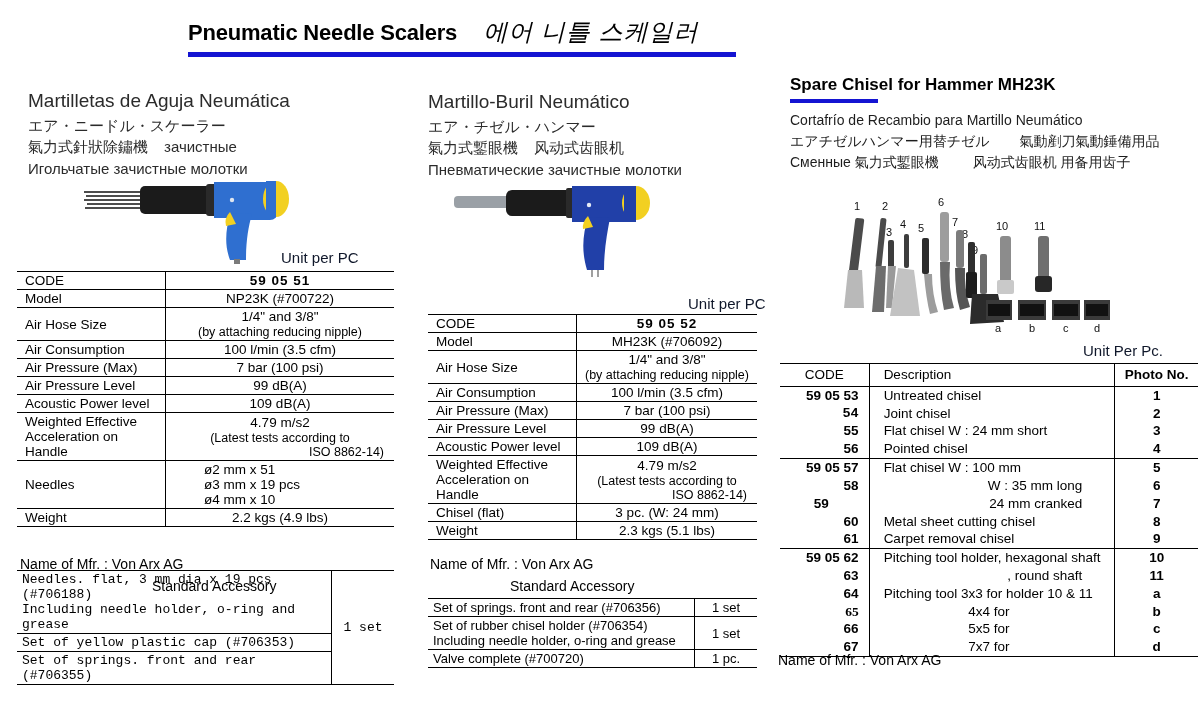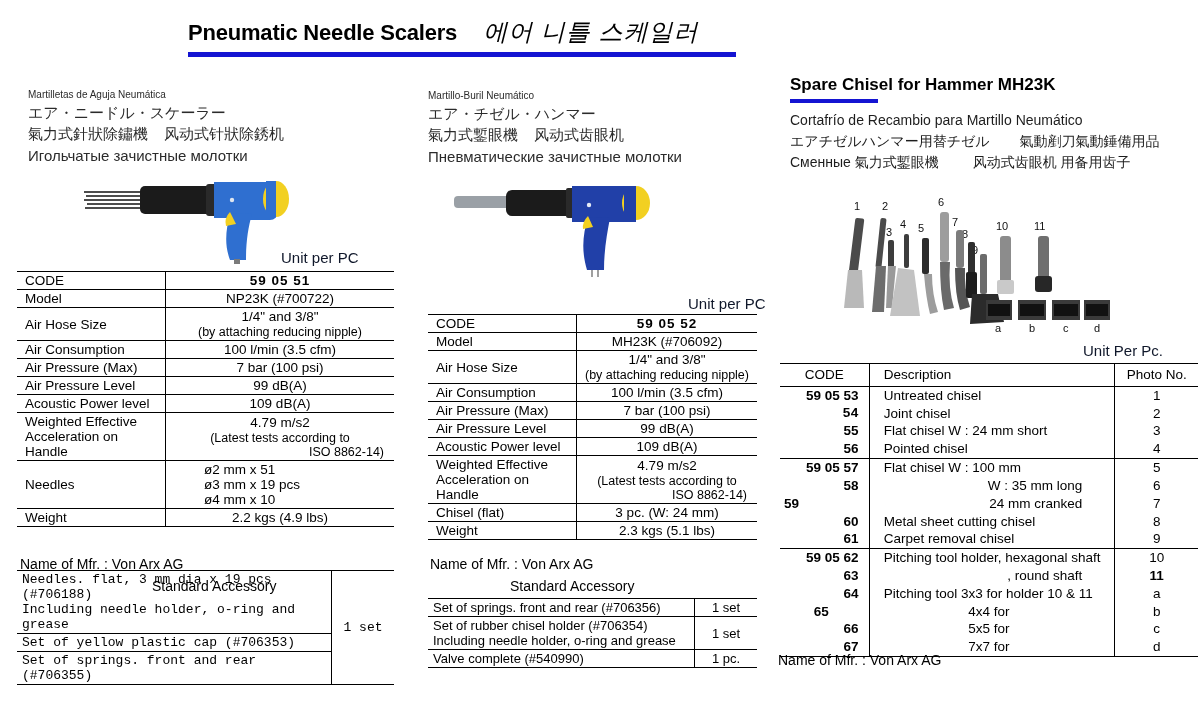"Martilletas de Aguja Neumática" .sub-head .l1 { font-size: 10px -> 19px }
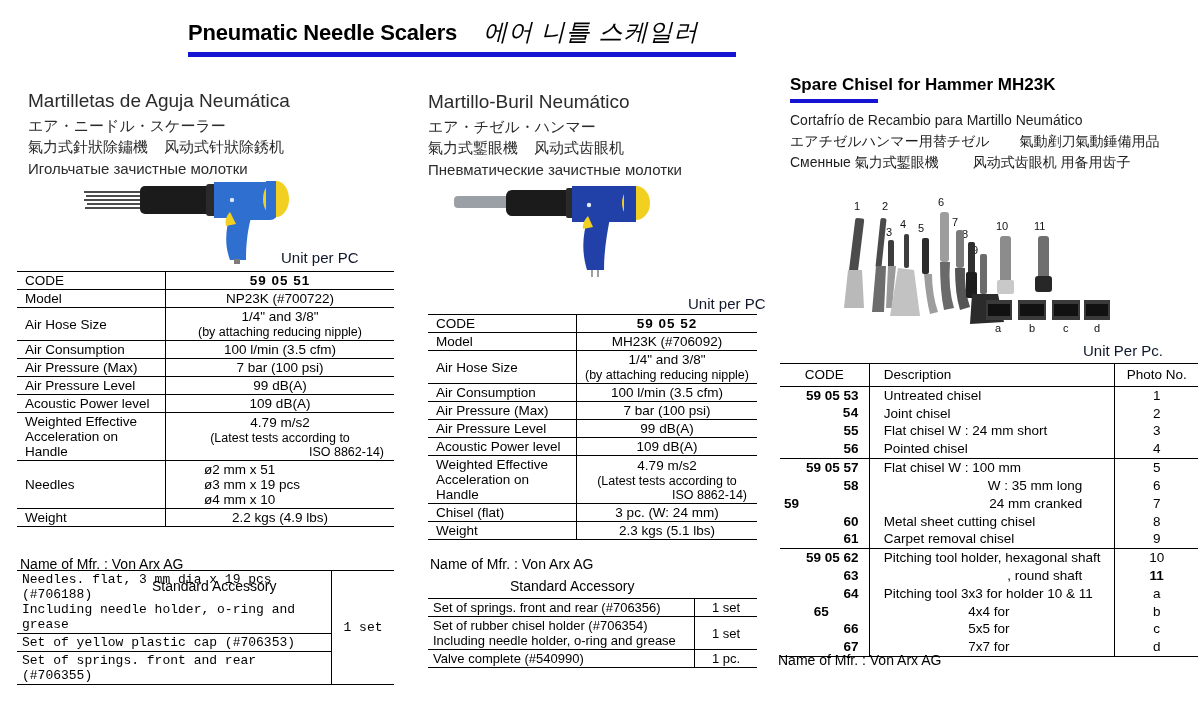"风动式针狀除銹机" span { text: 风动式针狀除銹机 -> зачистные }
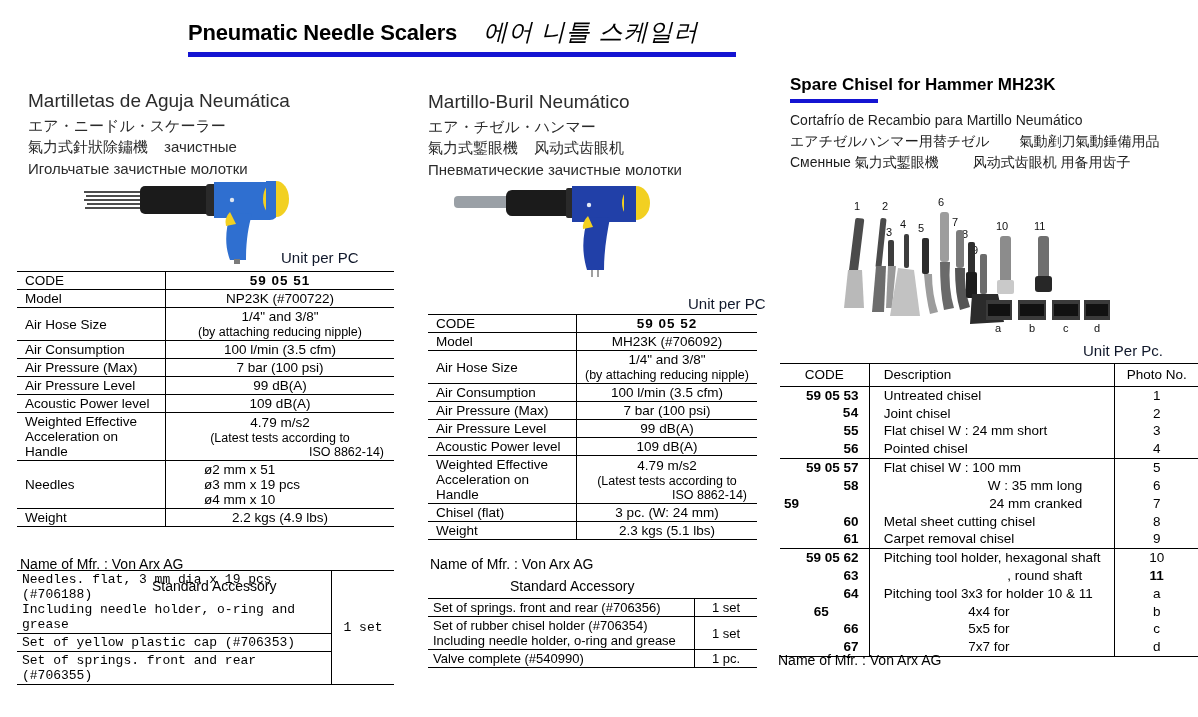"Photo No." table.chis .cPHOTO { font-weight: none -> bold }
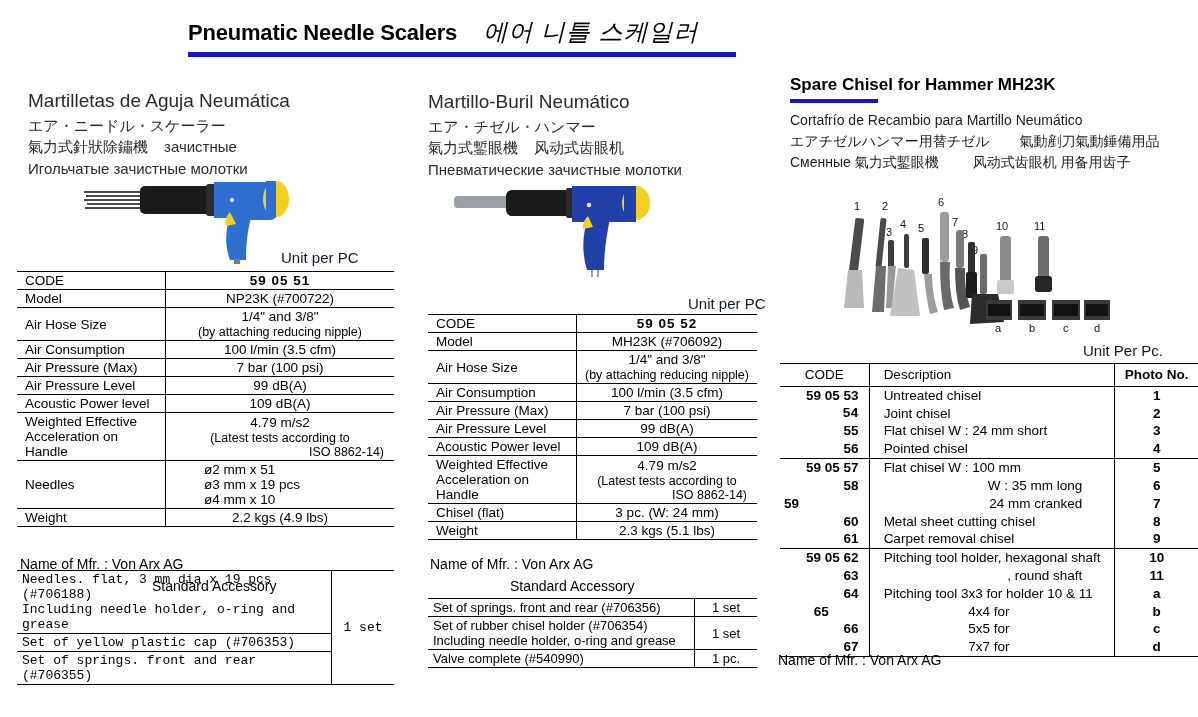"59" td.cCODE { text-align: left -> center }
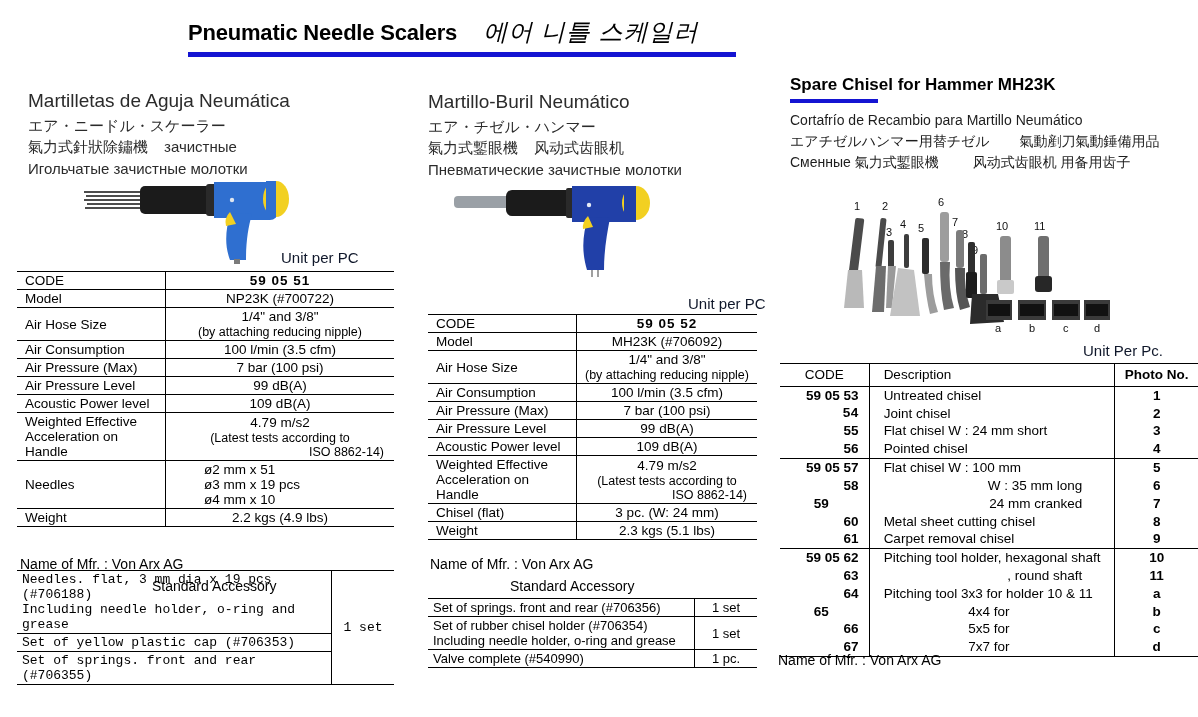"65" td.cCODE { font-family: none -> Liberation Serif, serif; text-align: center -> right }
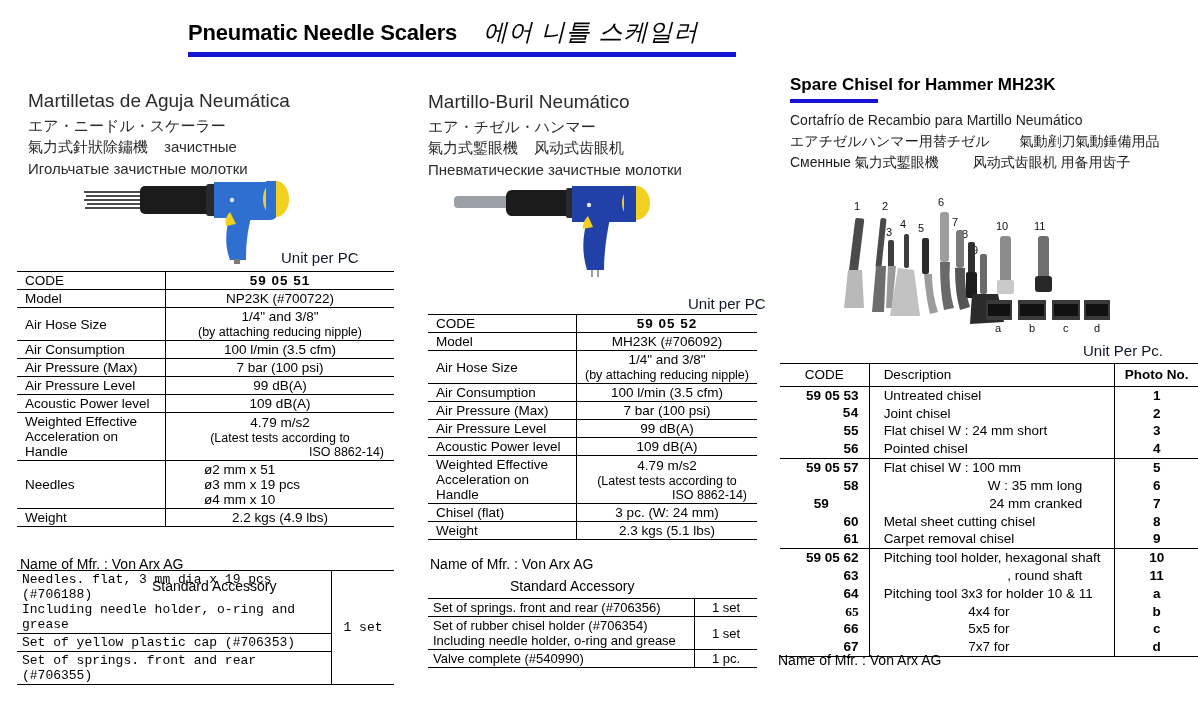"Valve complete (#540990)" td.desc { text: 540990 -> 700720 }
